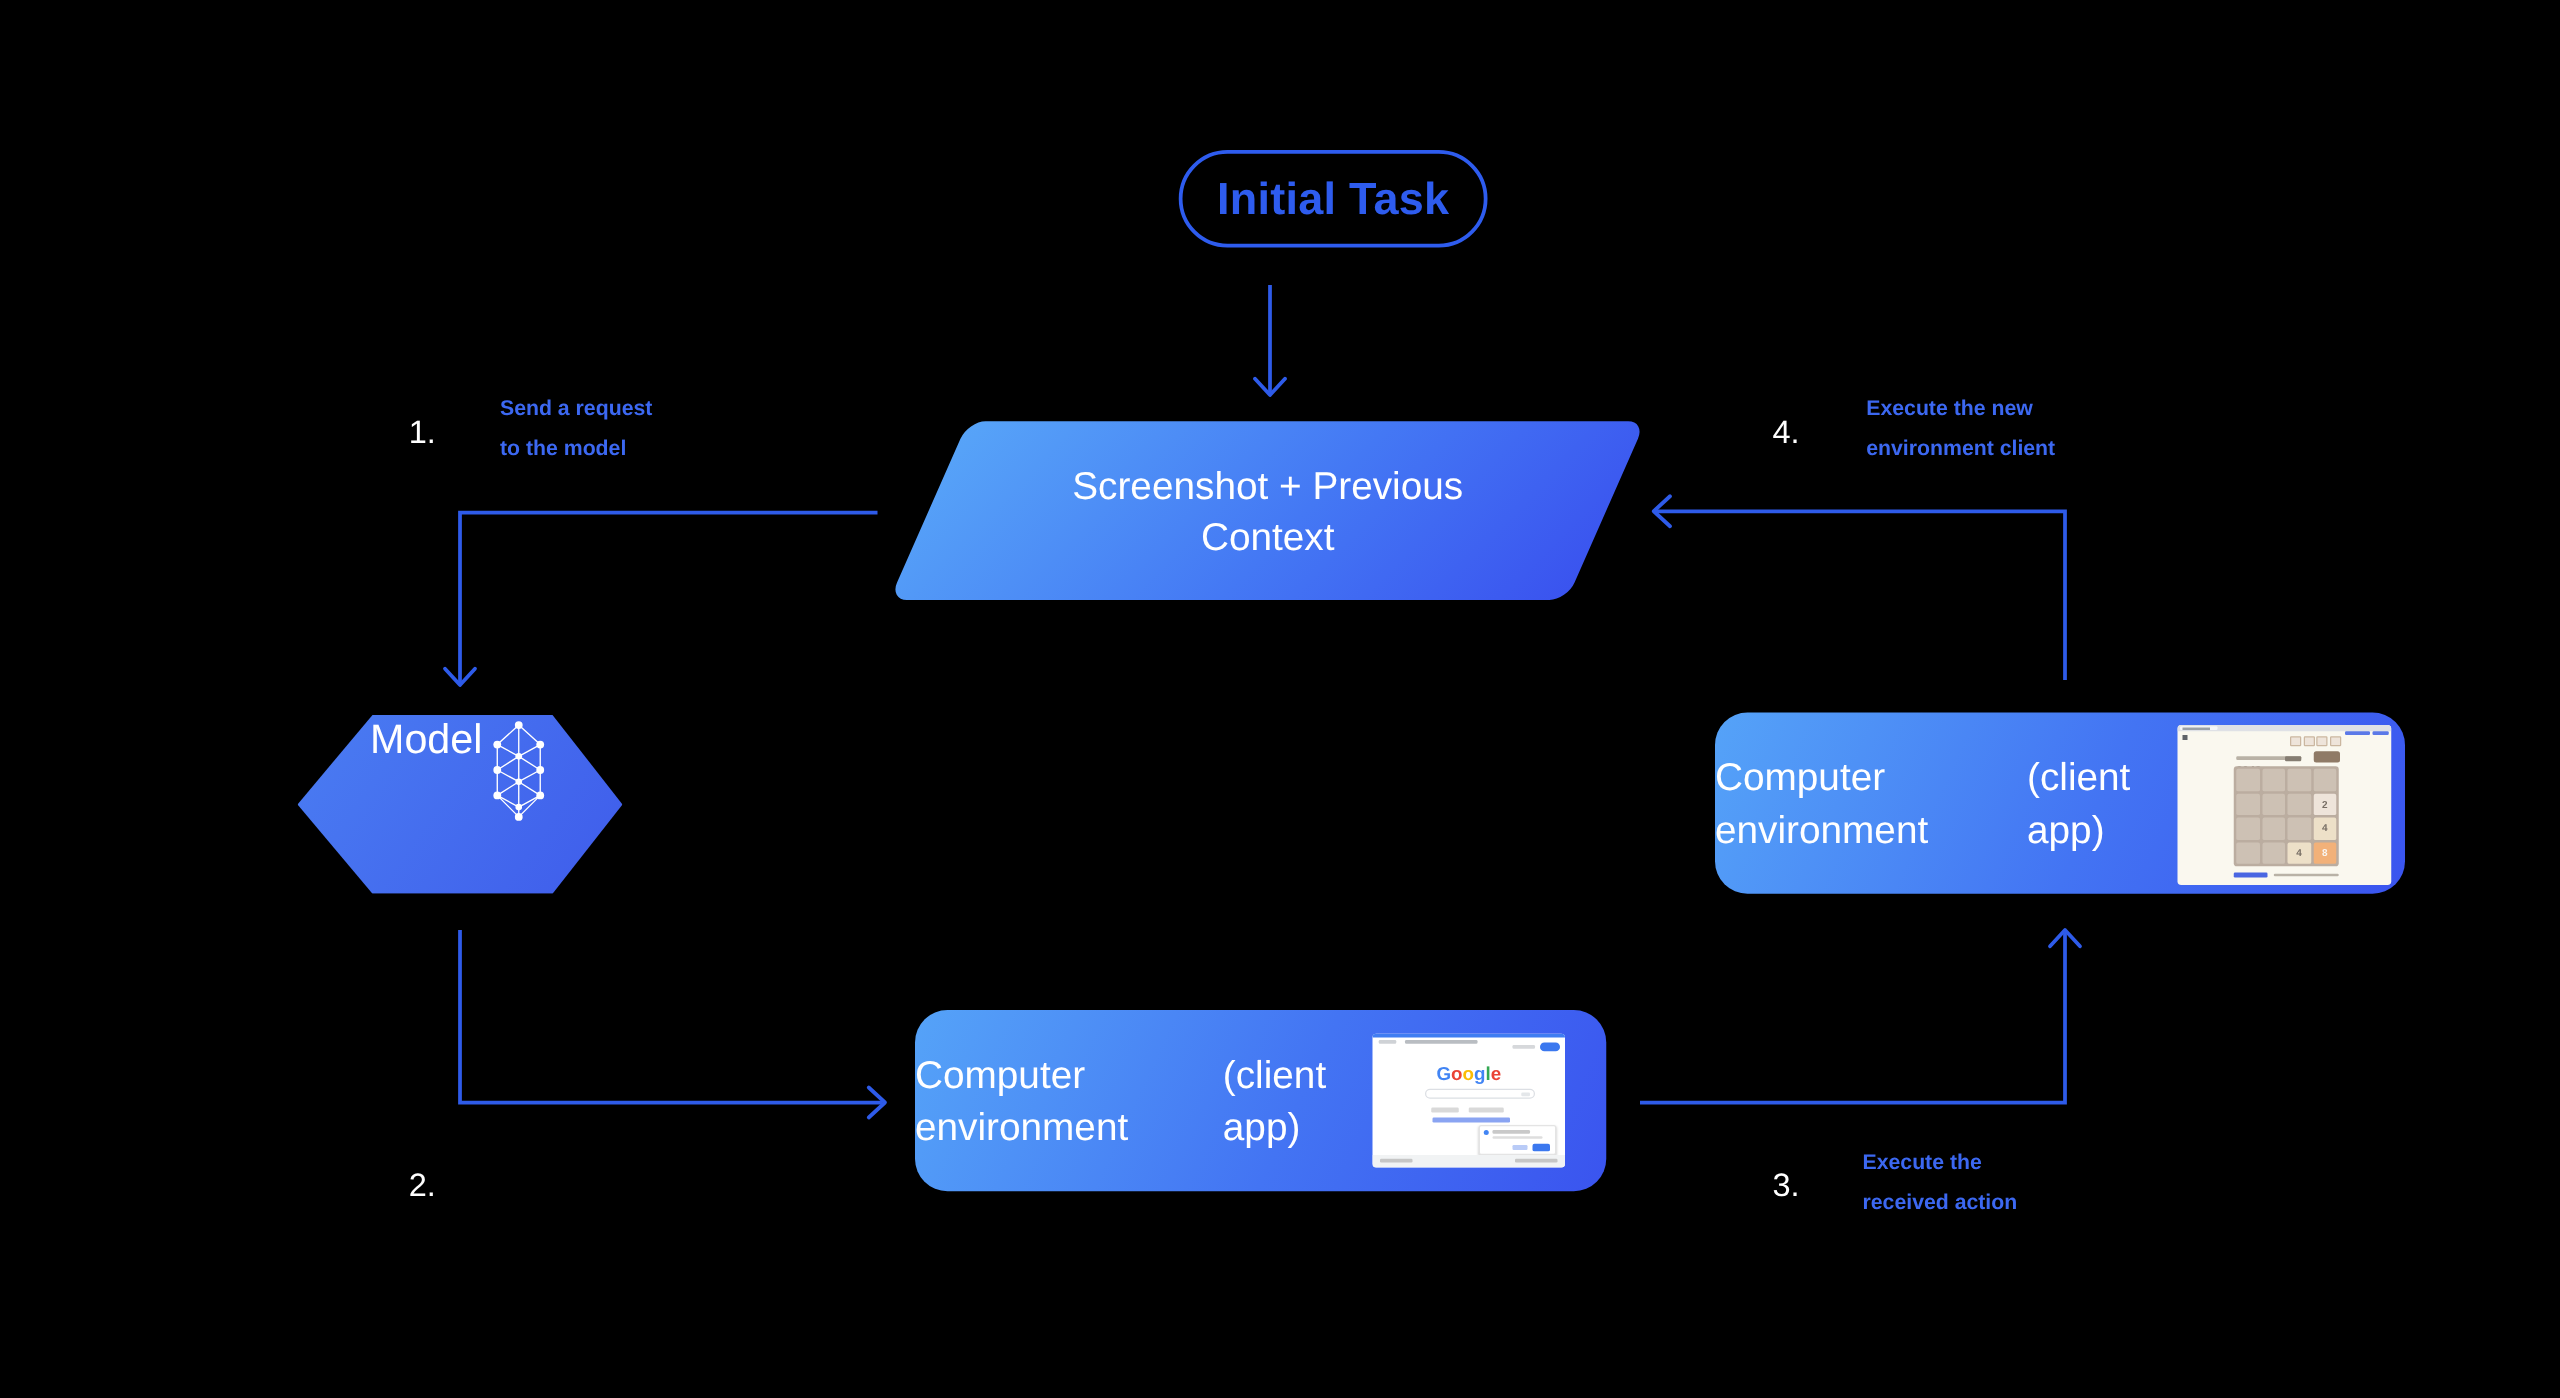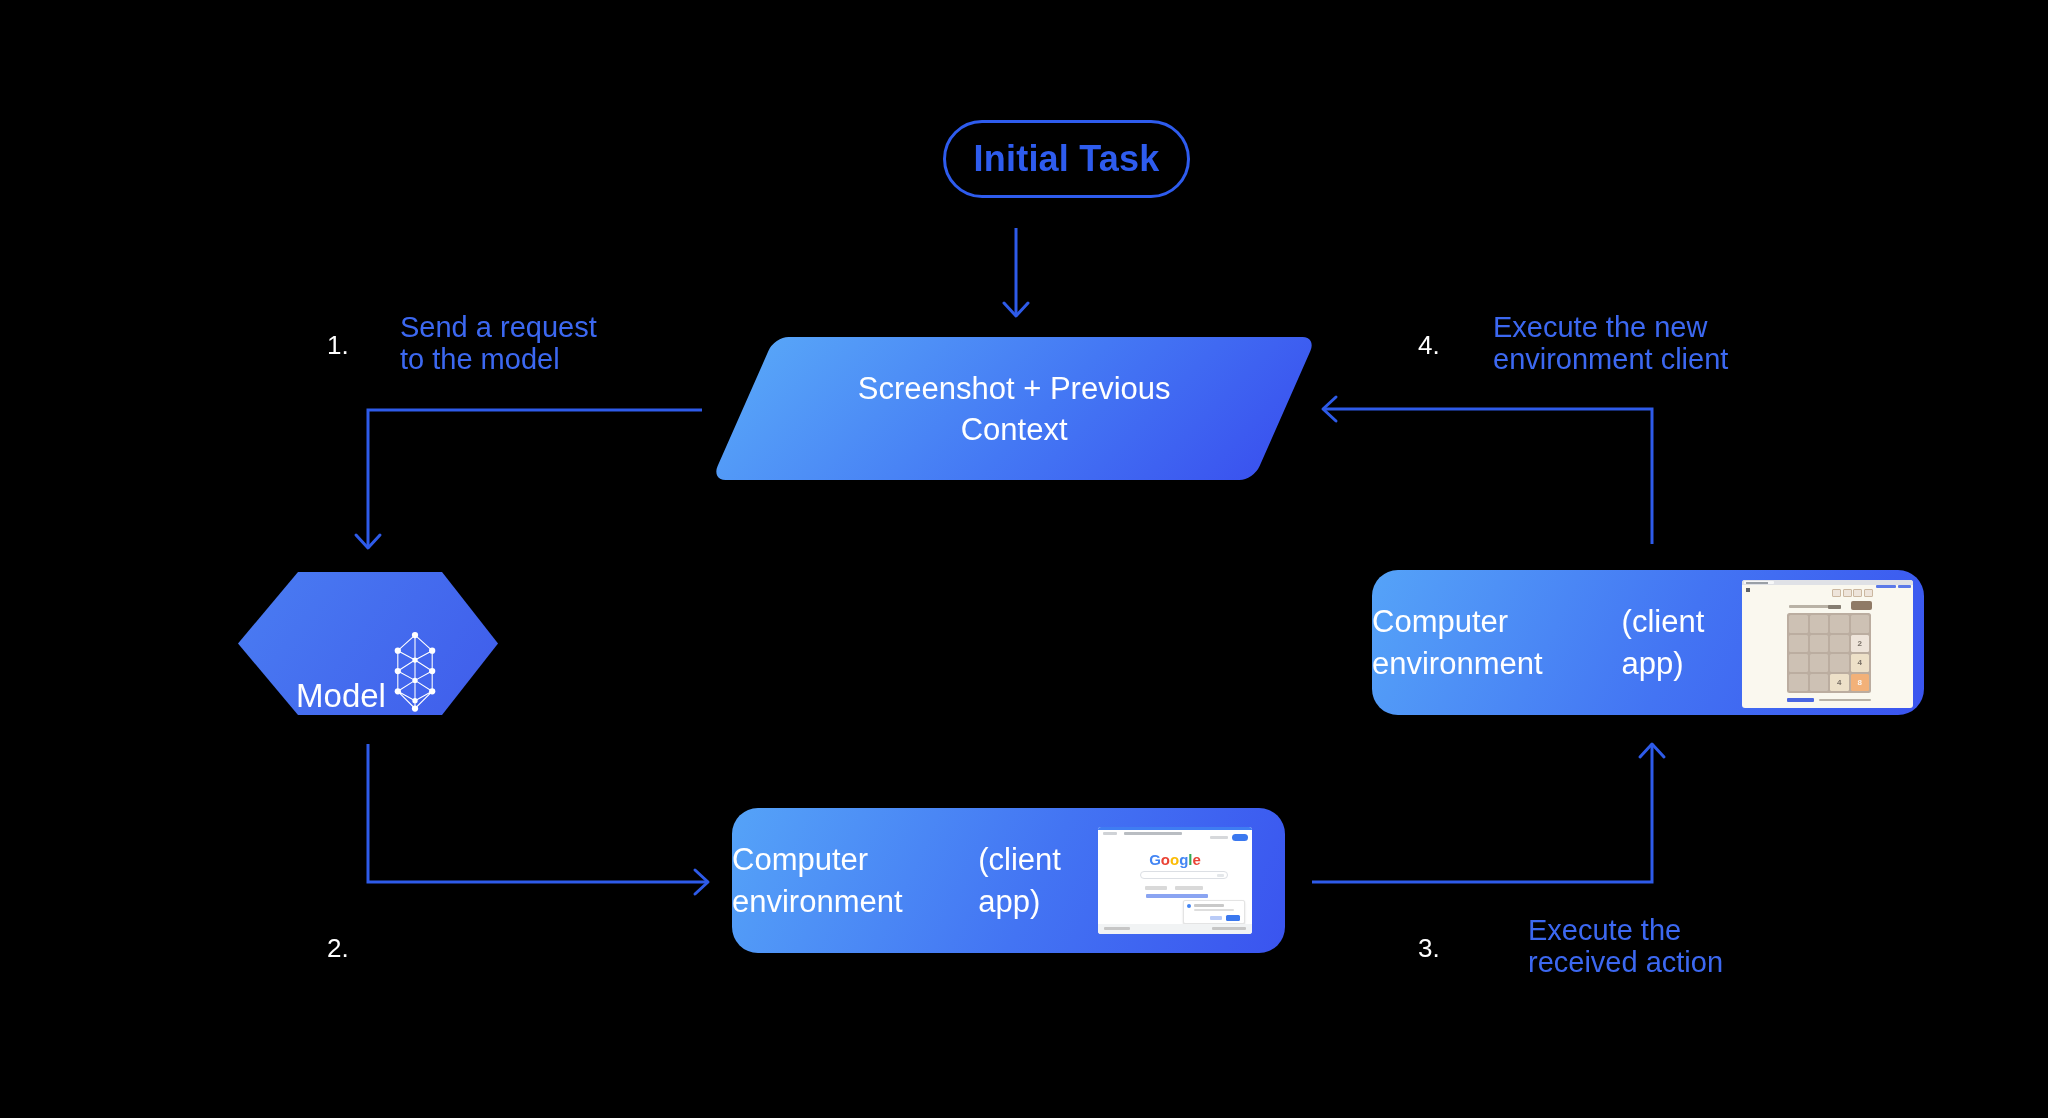"Send a request" .step-text { font-size: 29px -> 17px; font-weight: 400 -> 700 }
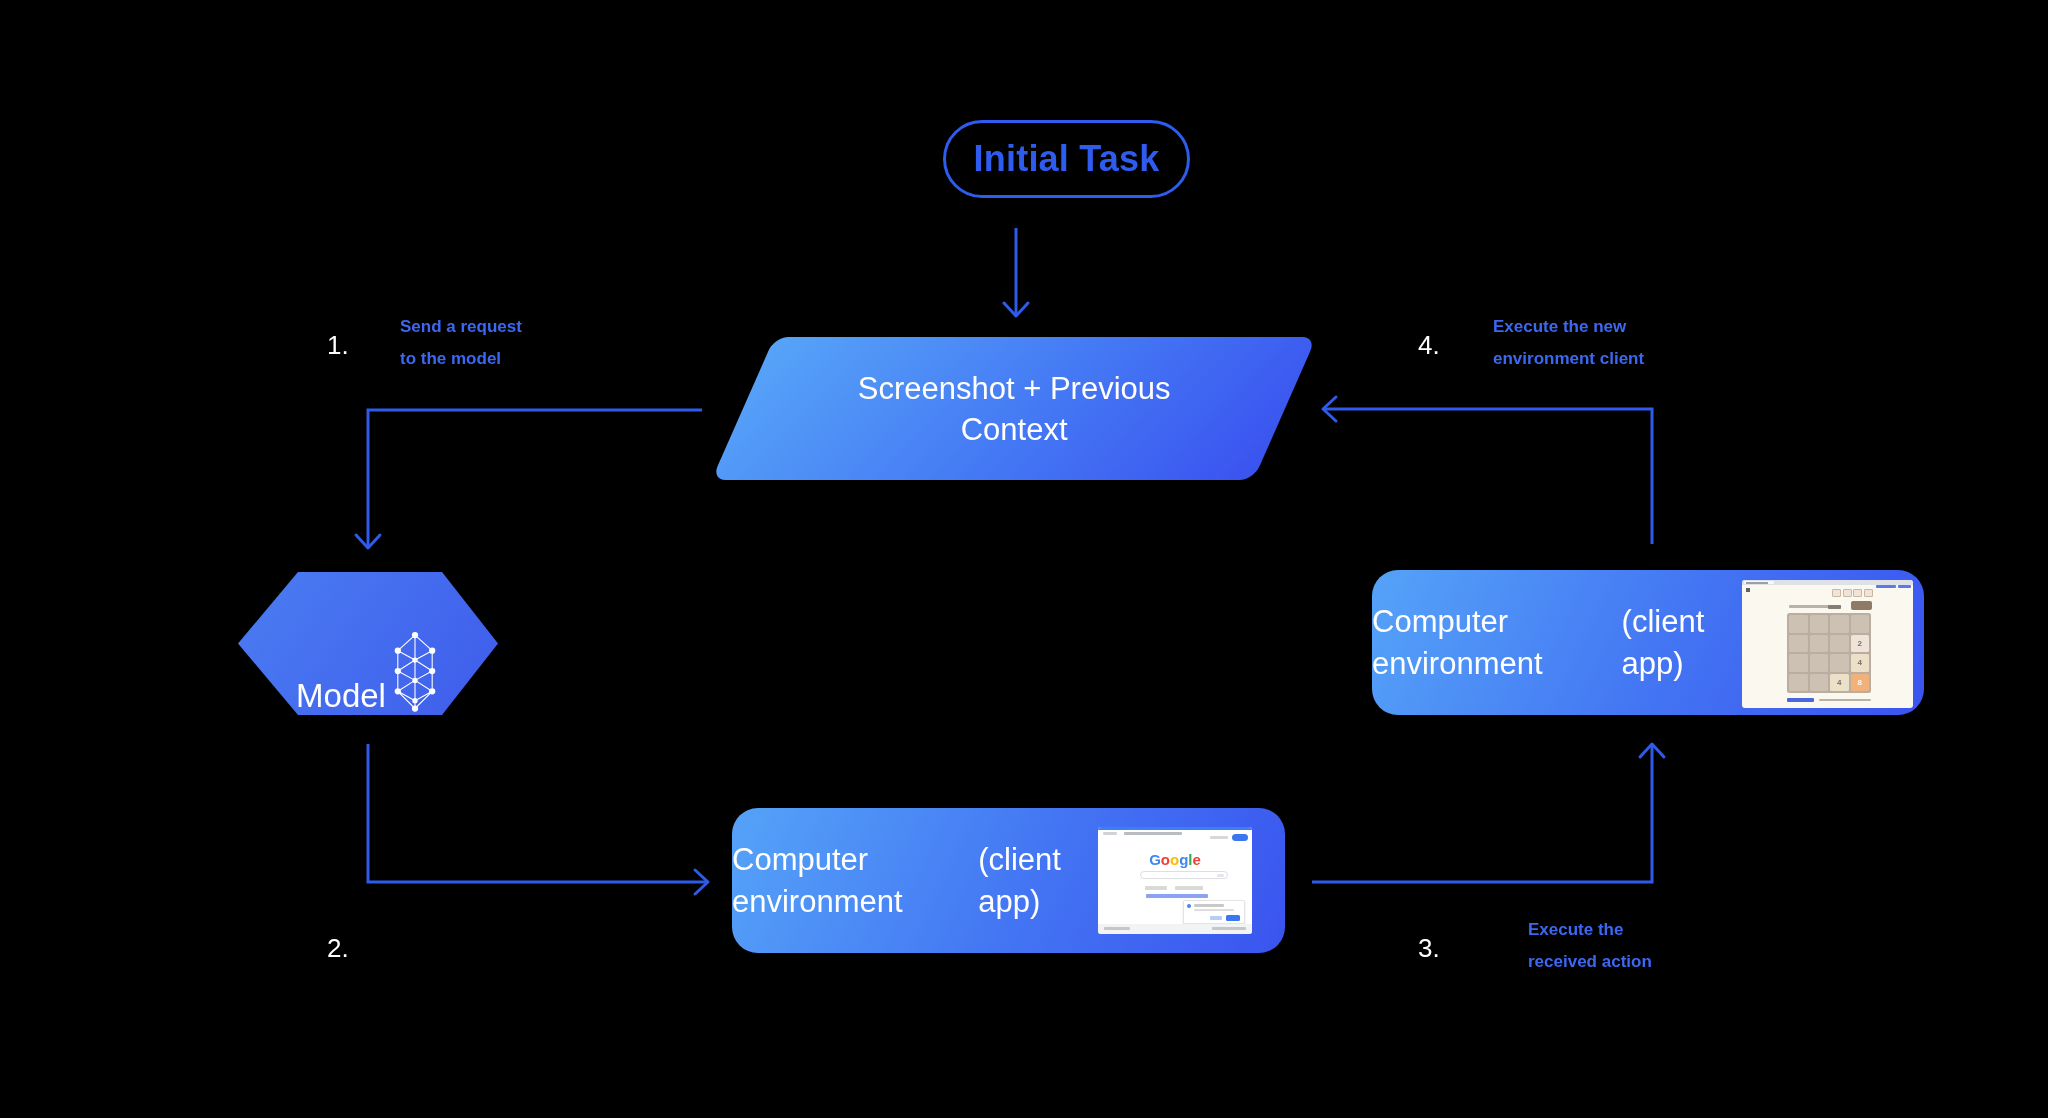"Model" .hexagon { align-items: flex-end -> flex-start }
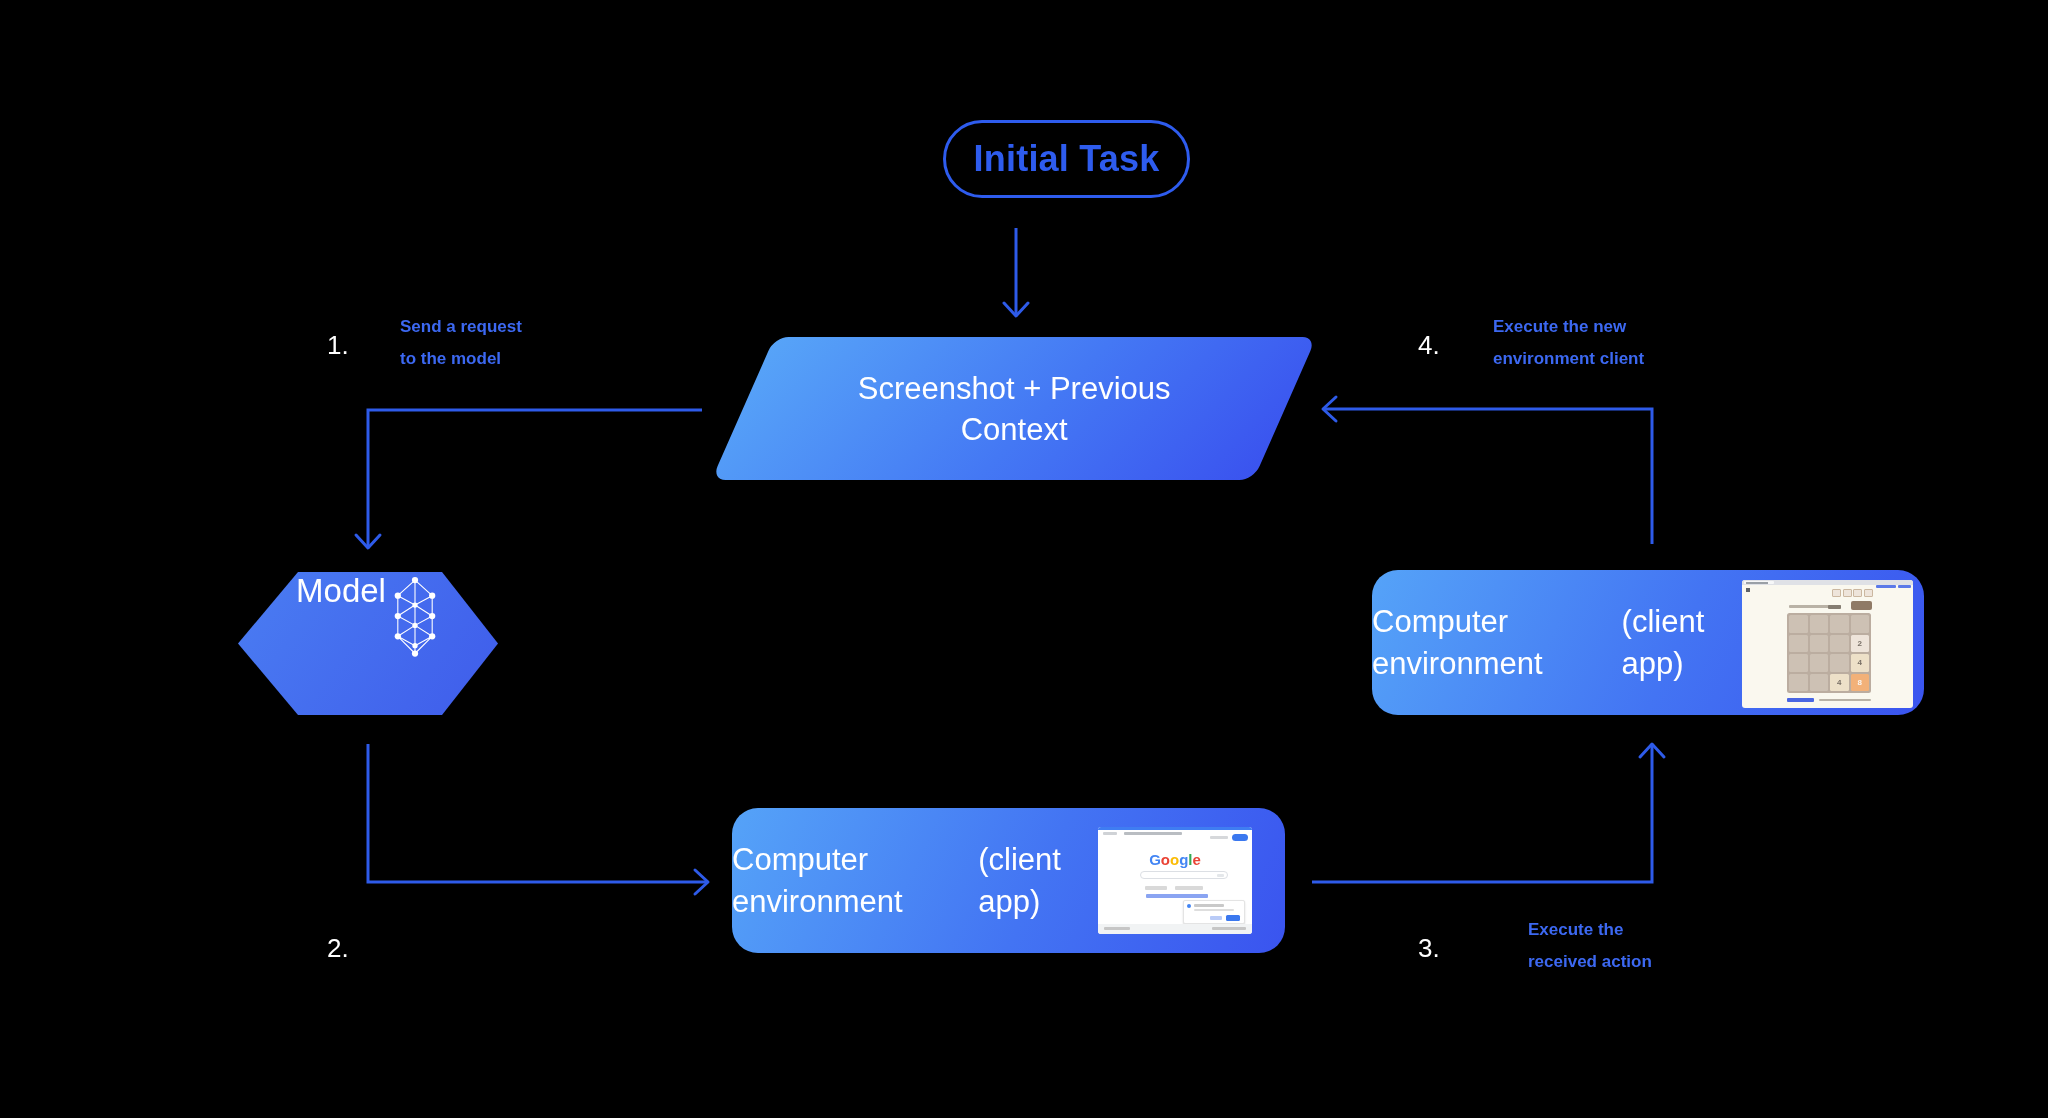"Execute the" .t3 { margin-left: 38px -> none }
